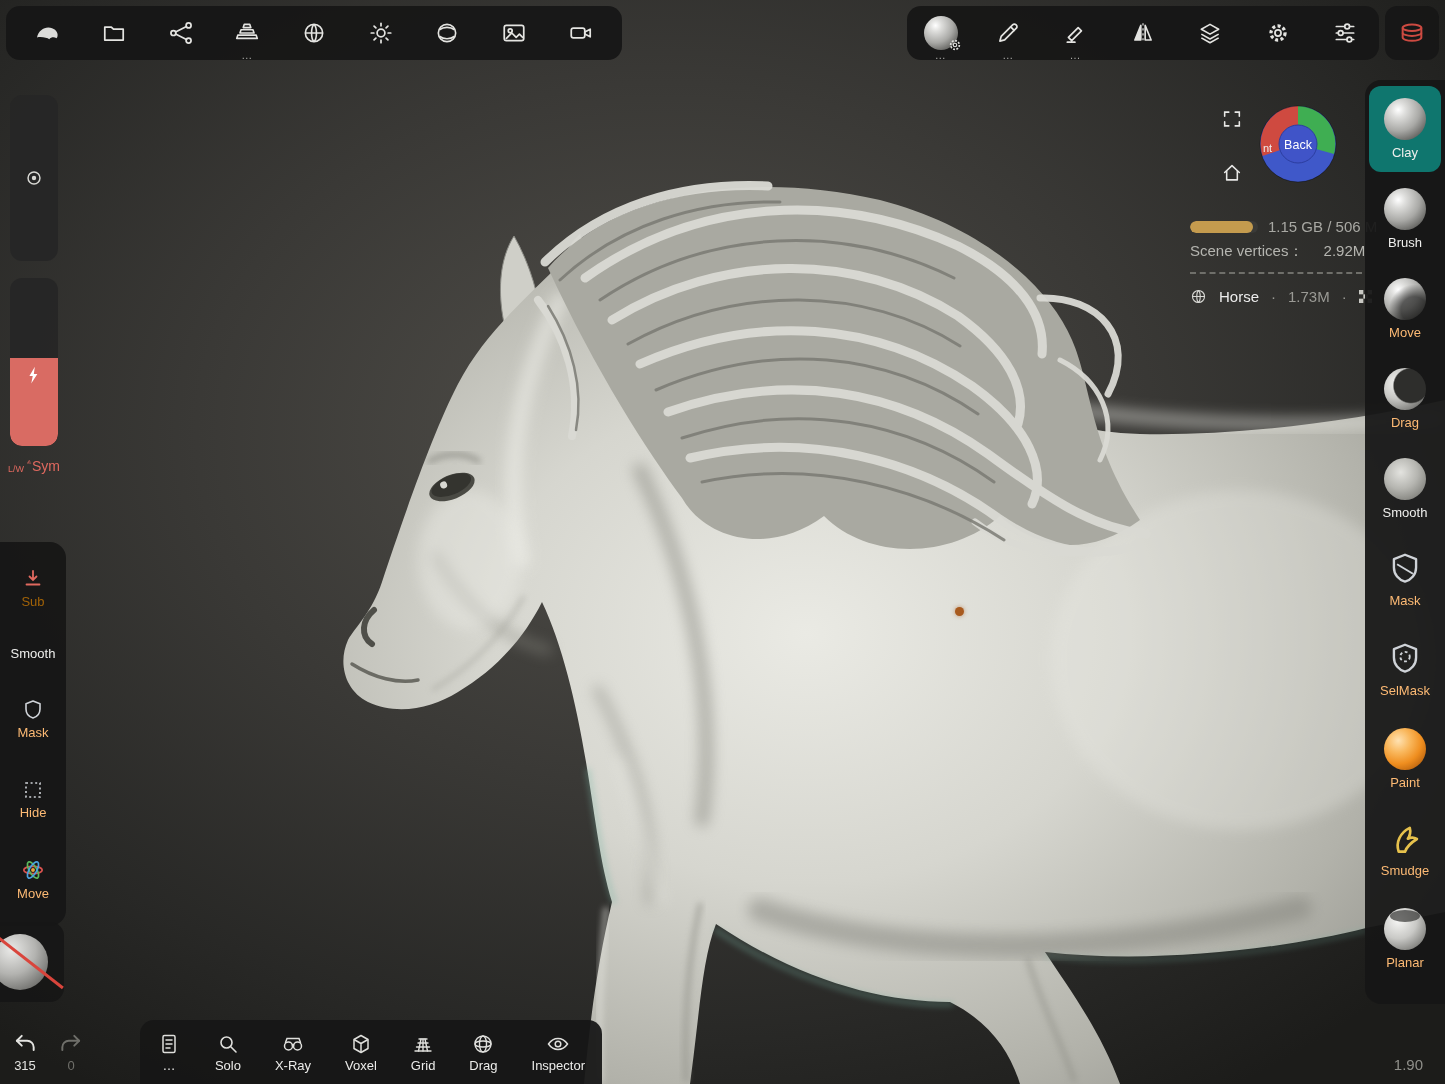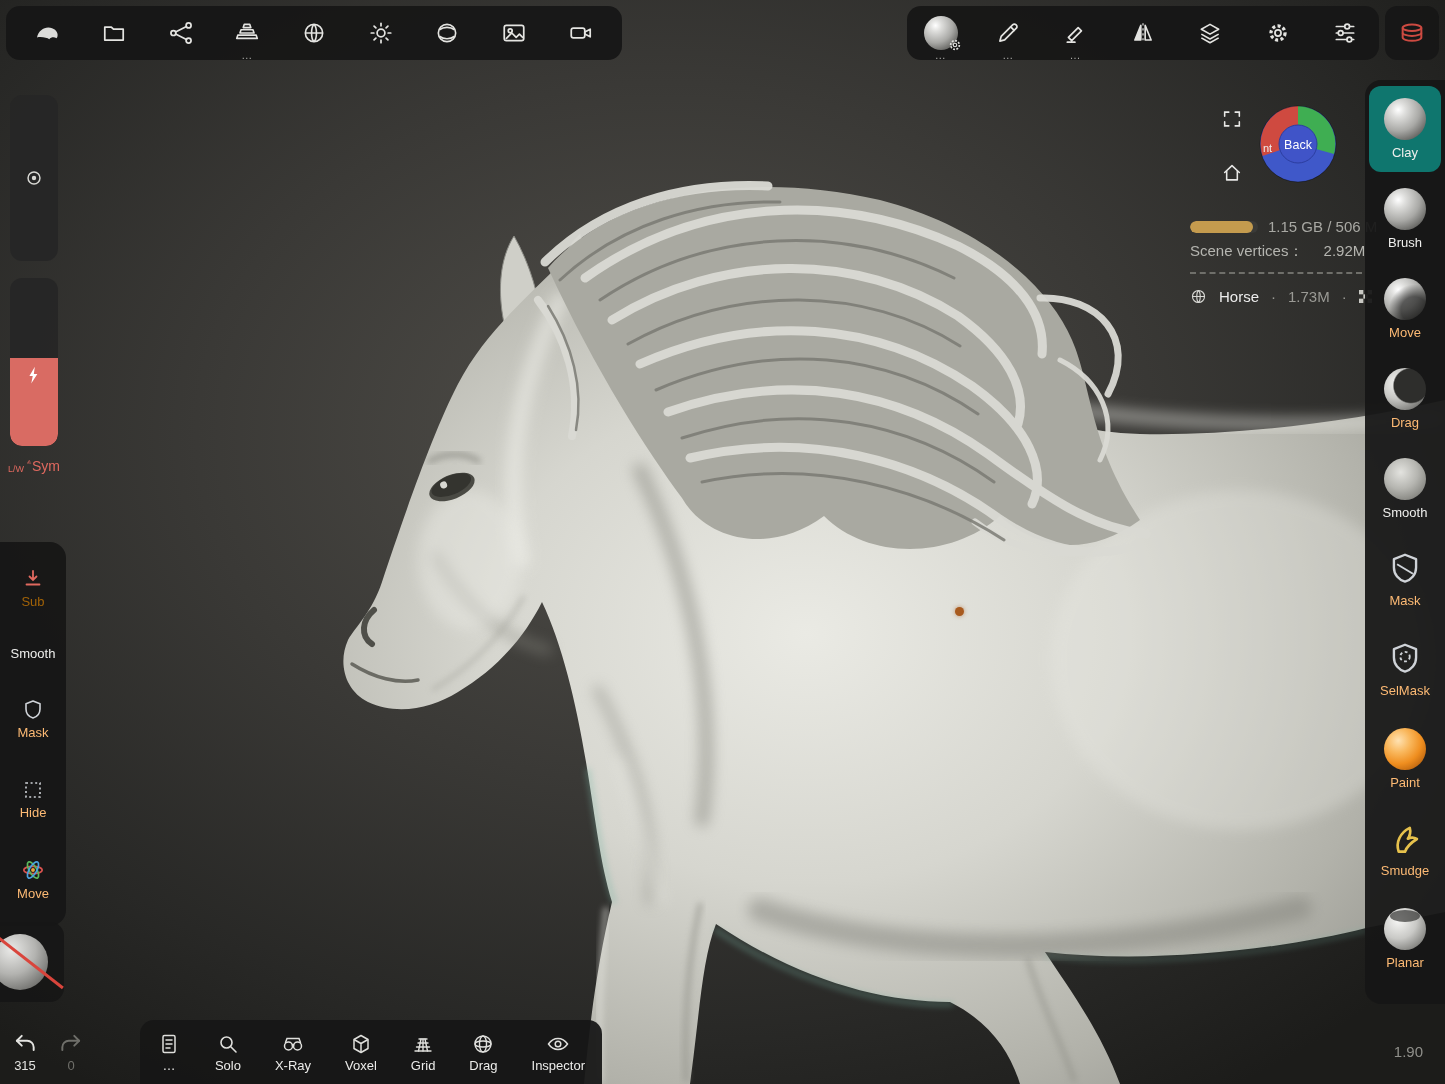"1.90" .zoom-label { bottom: 24px -> 11px }
